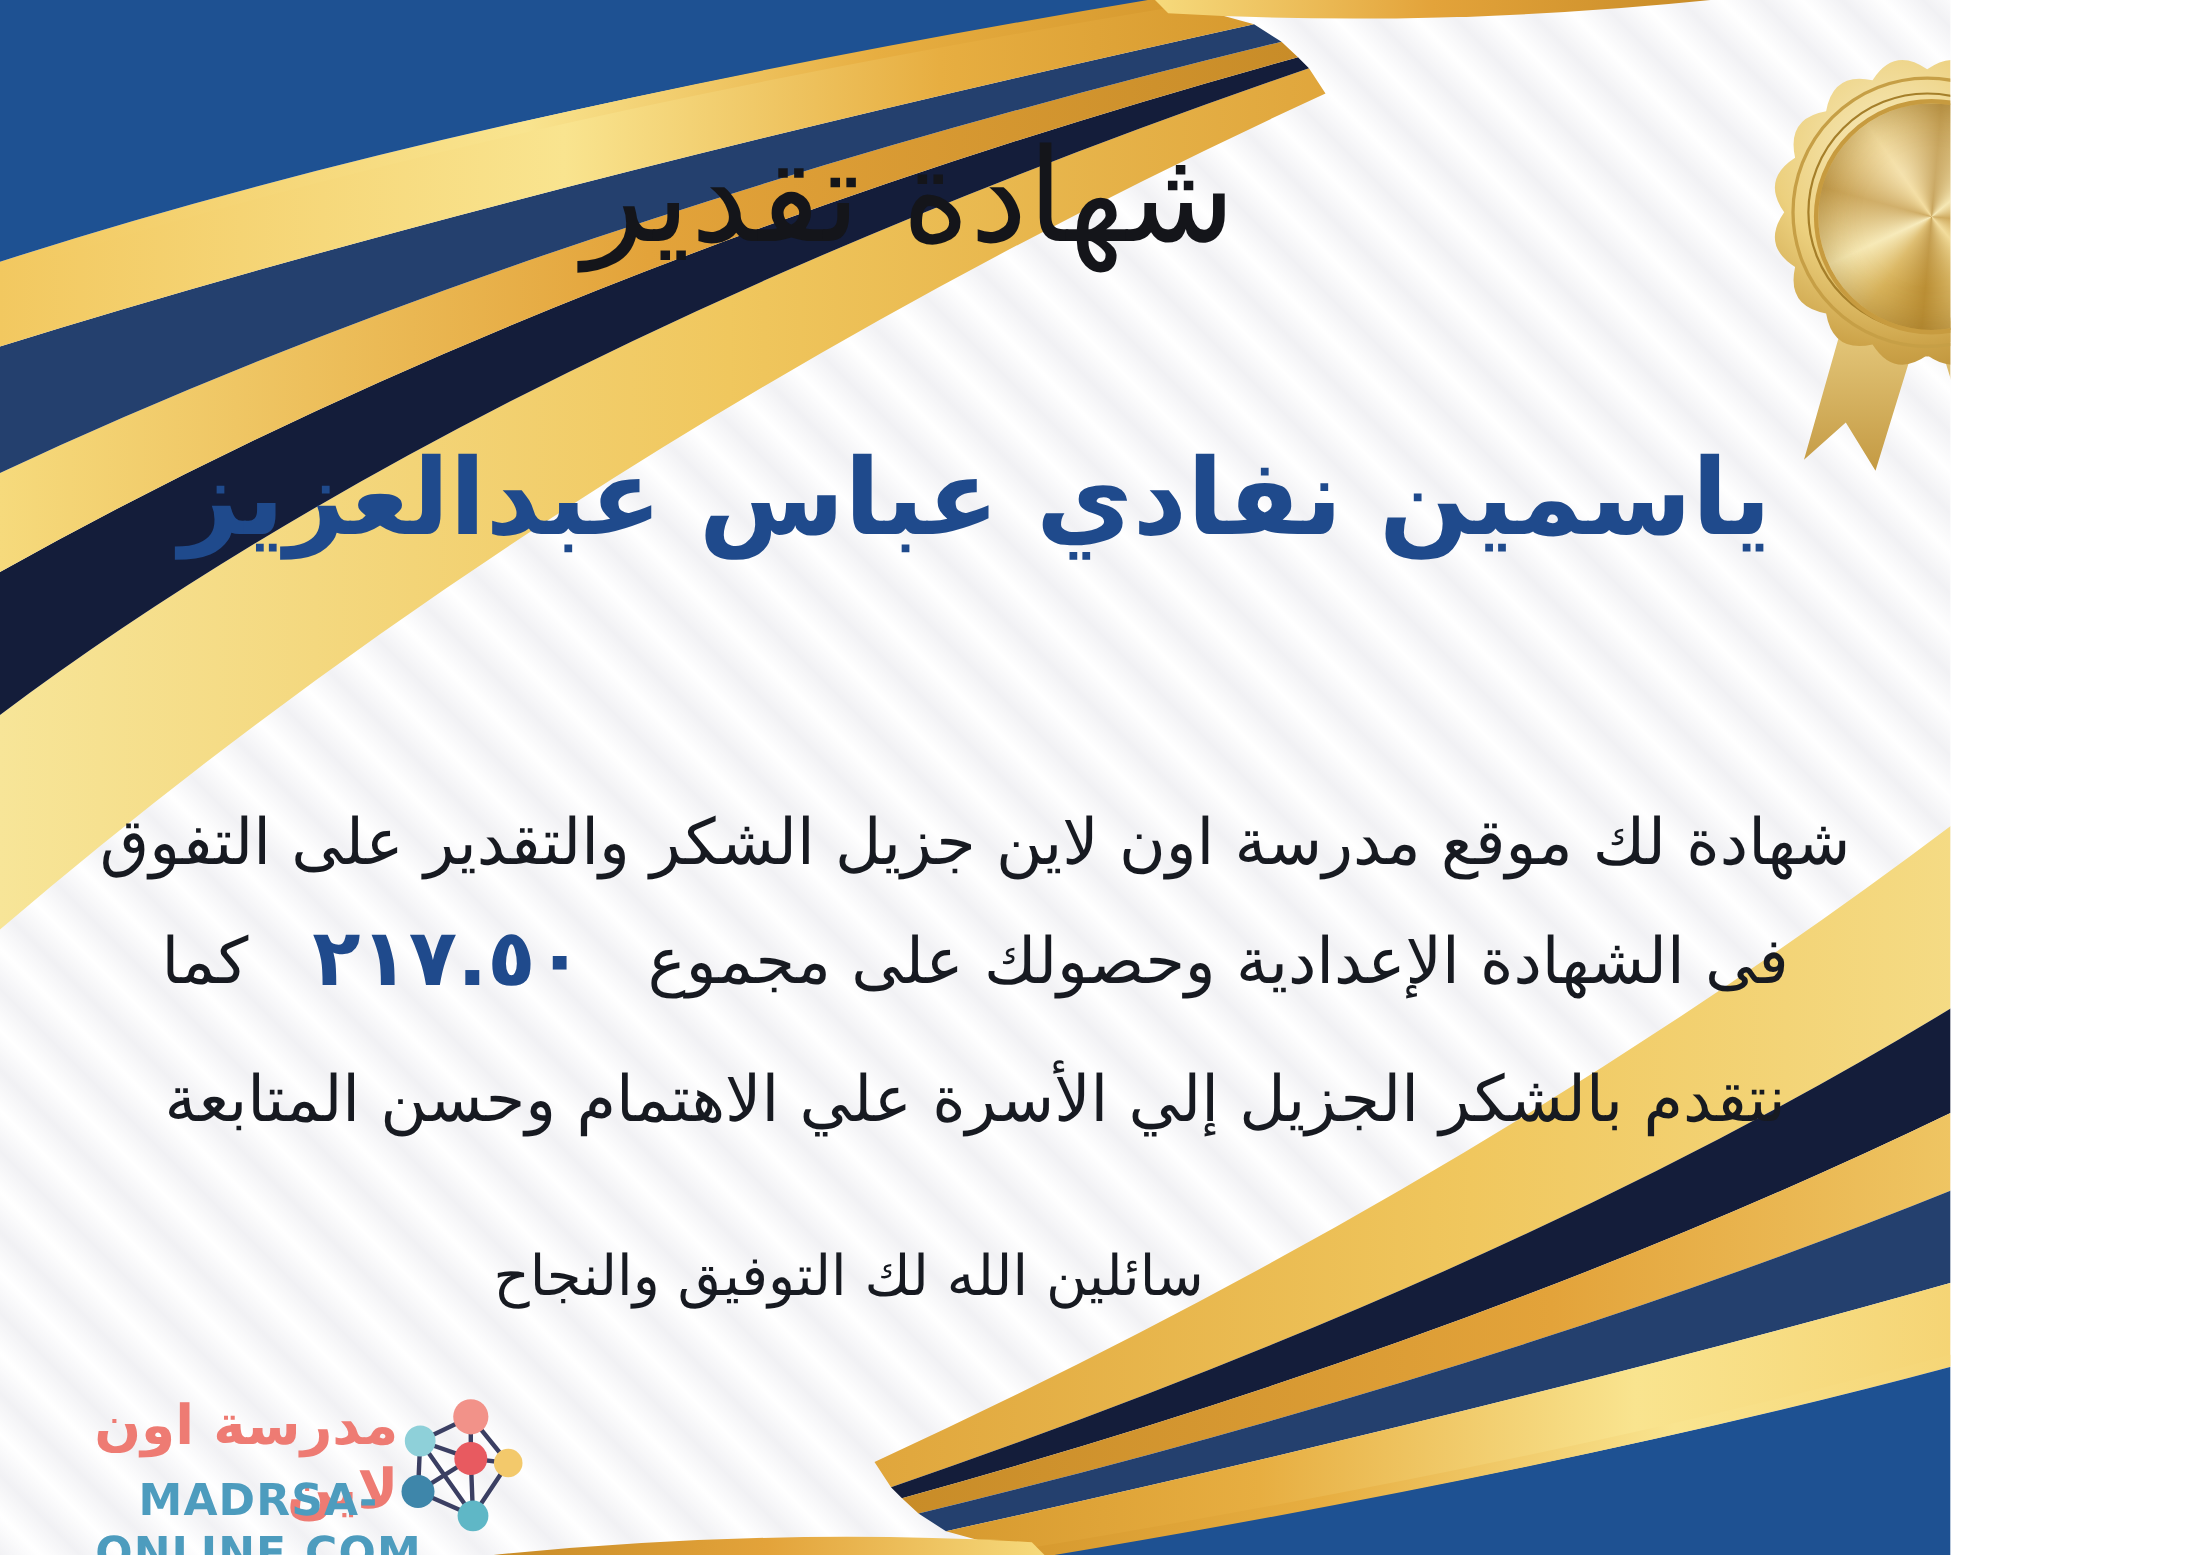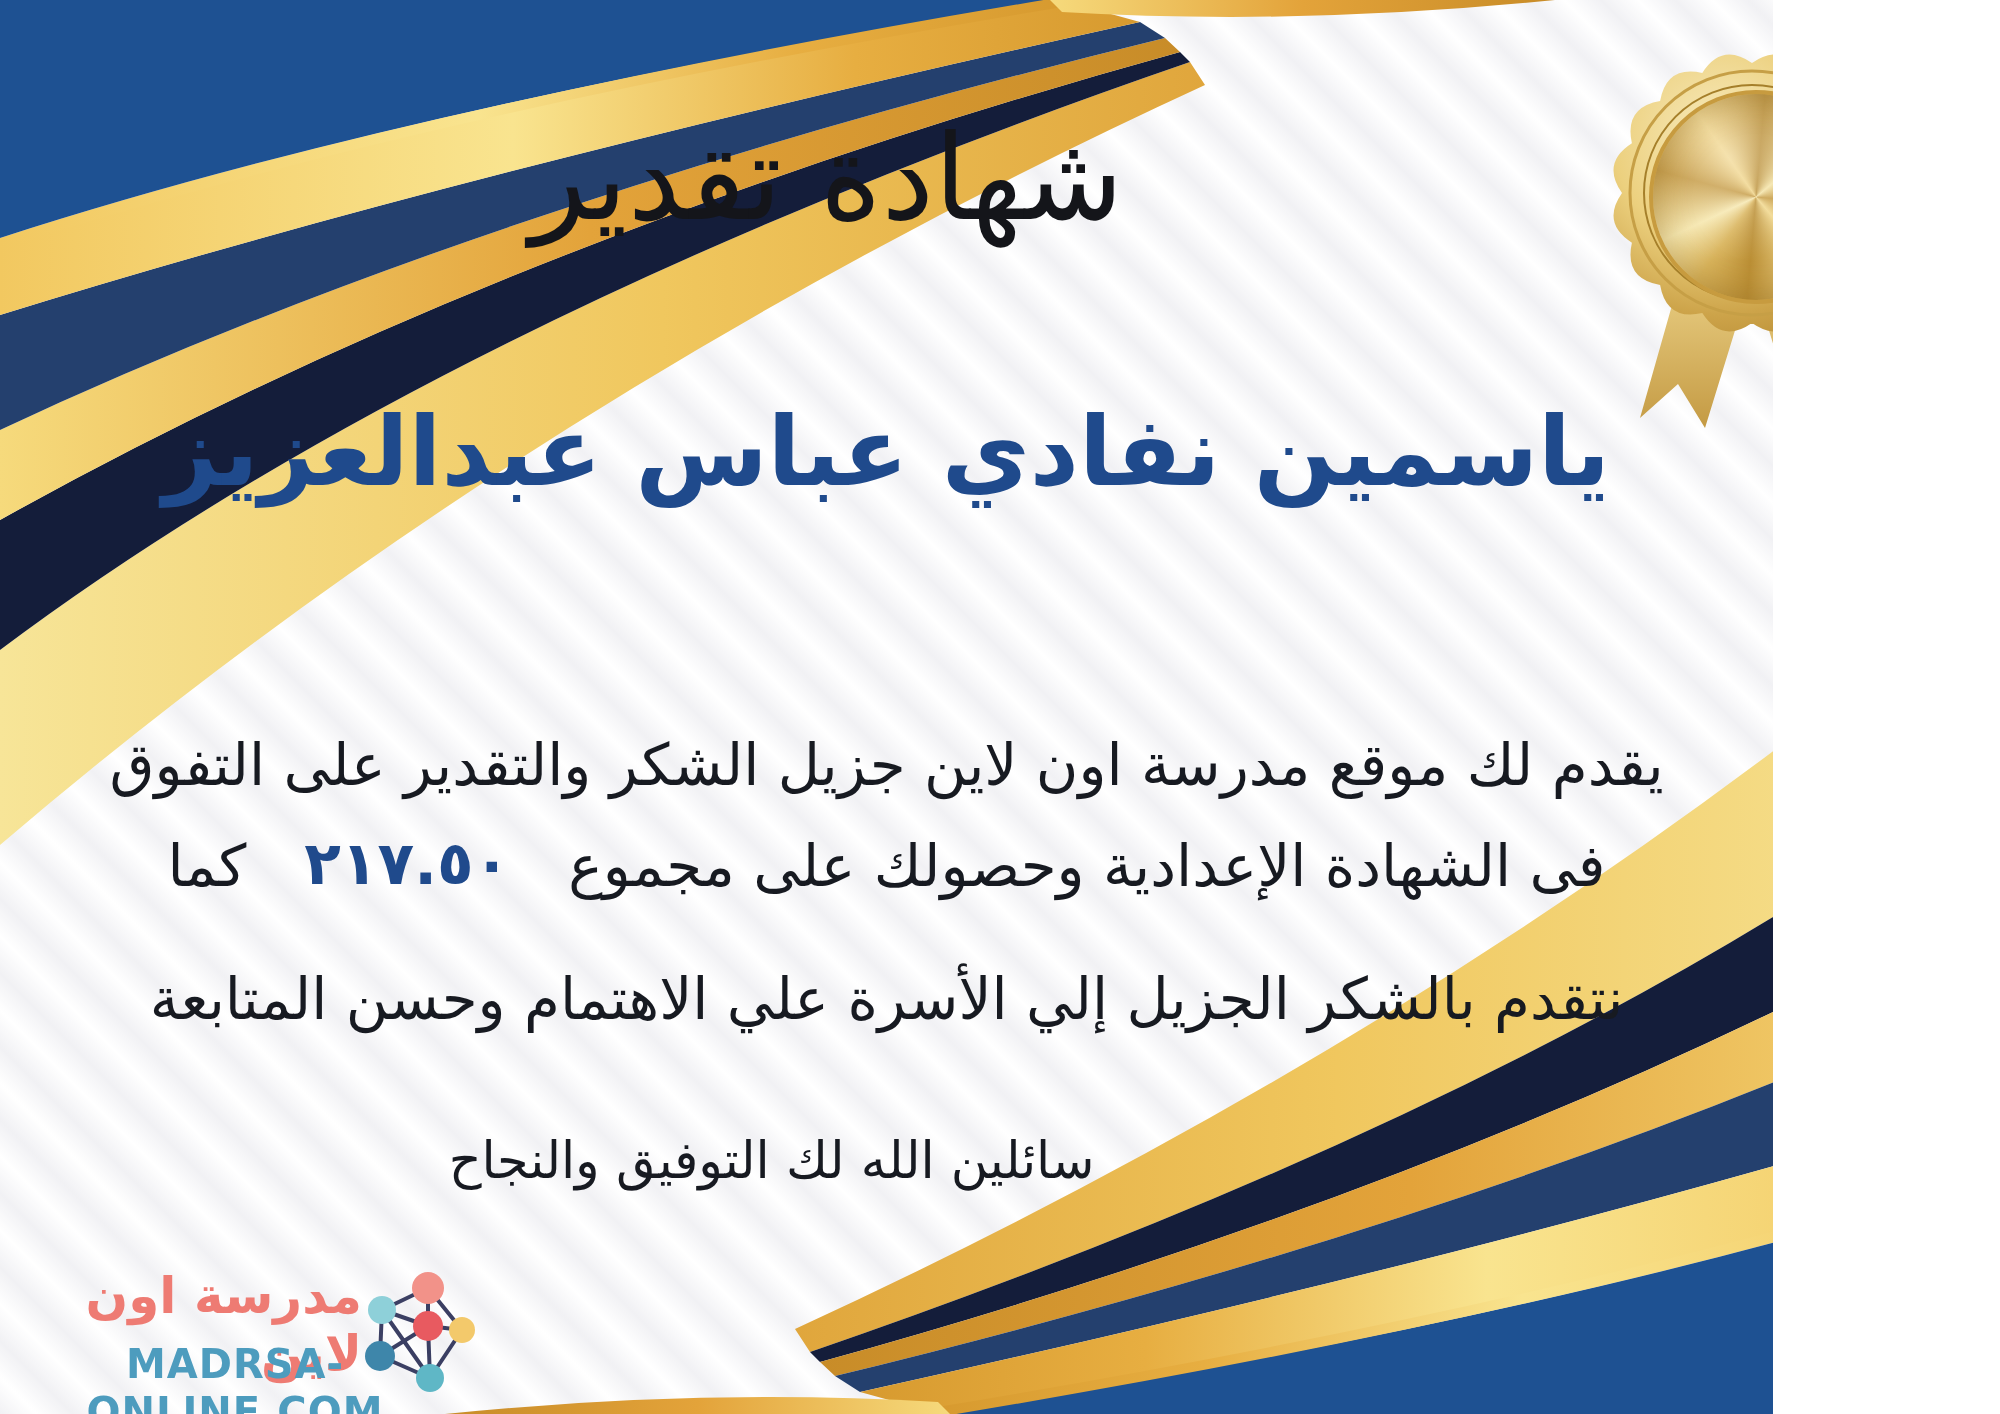"يقدم لك موقع مدرسة اون" div.body-line { text: يقدم -> شهادة }
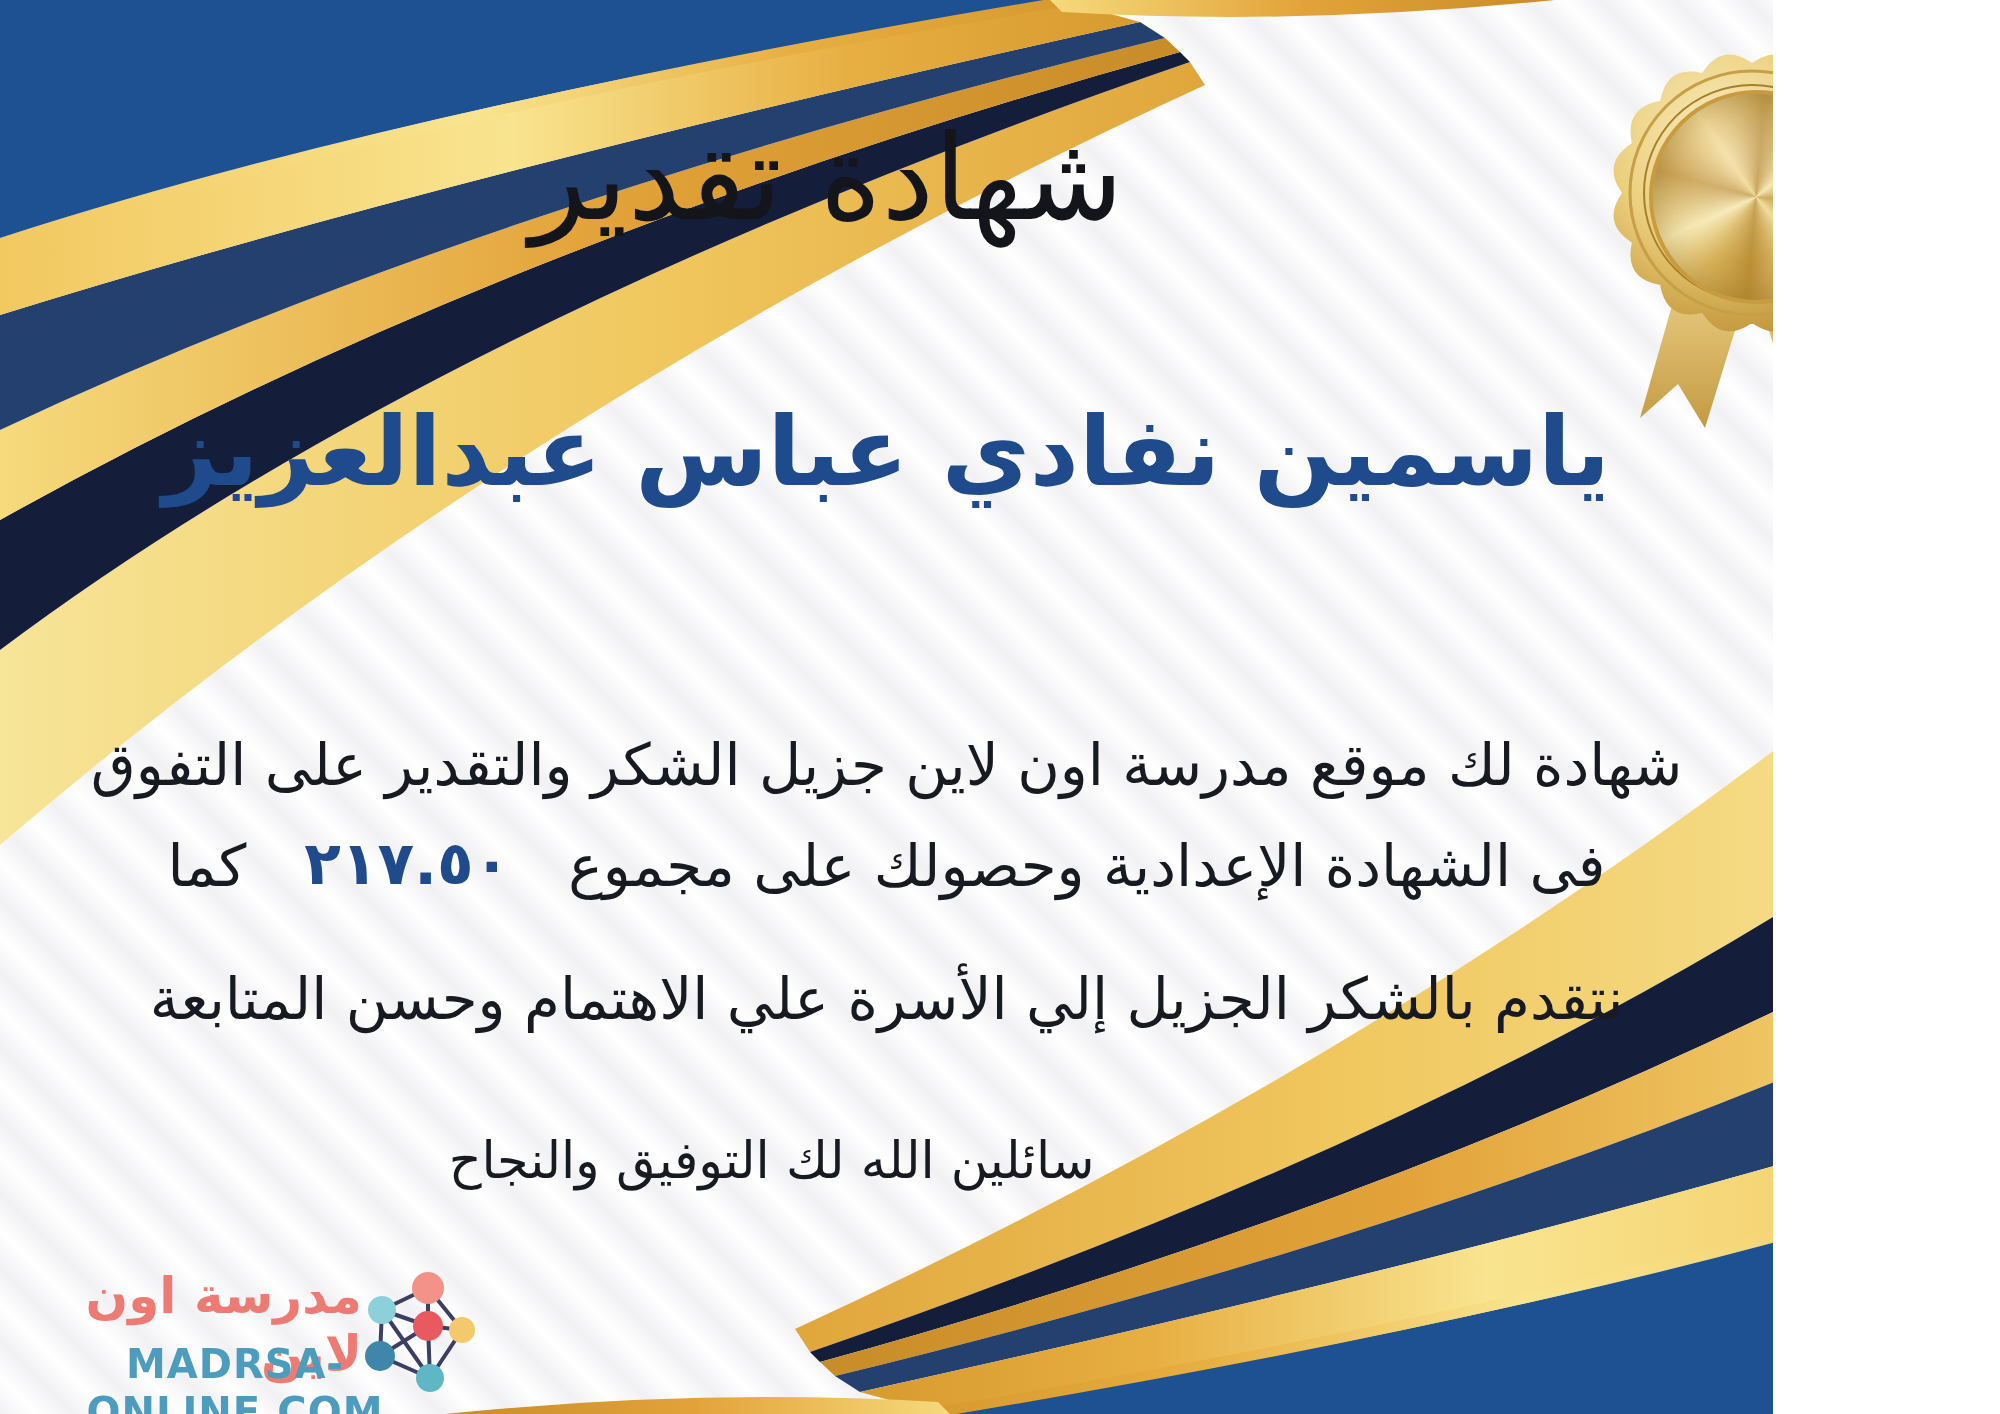"٢١٧.٥٠" .score { font-size: 60px -> 72px }
